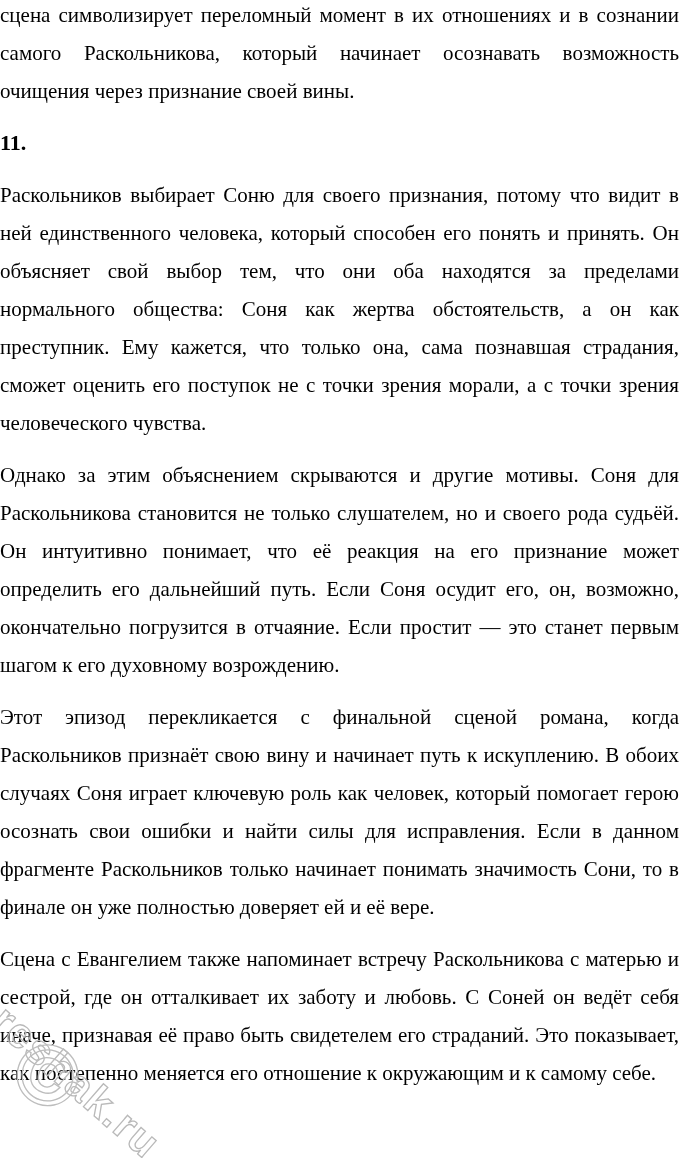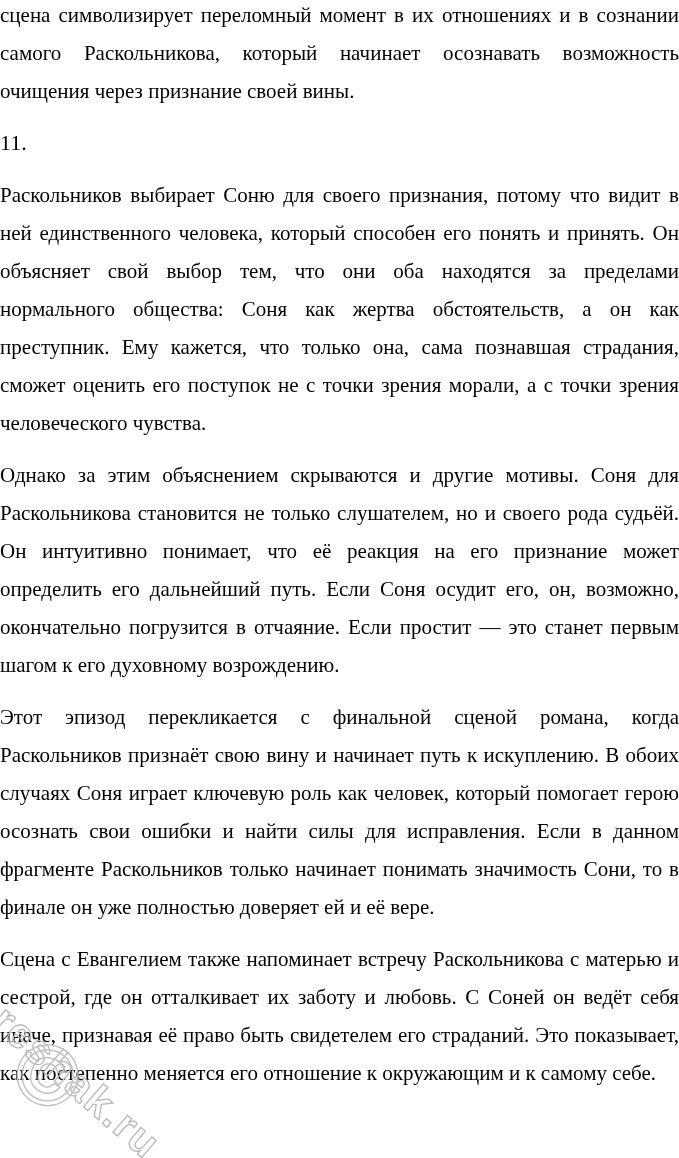"11." .doc h2.heading { font-weight: normal -> bold }
